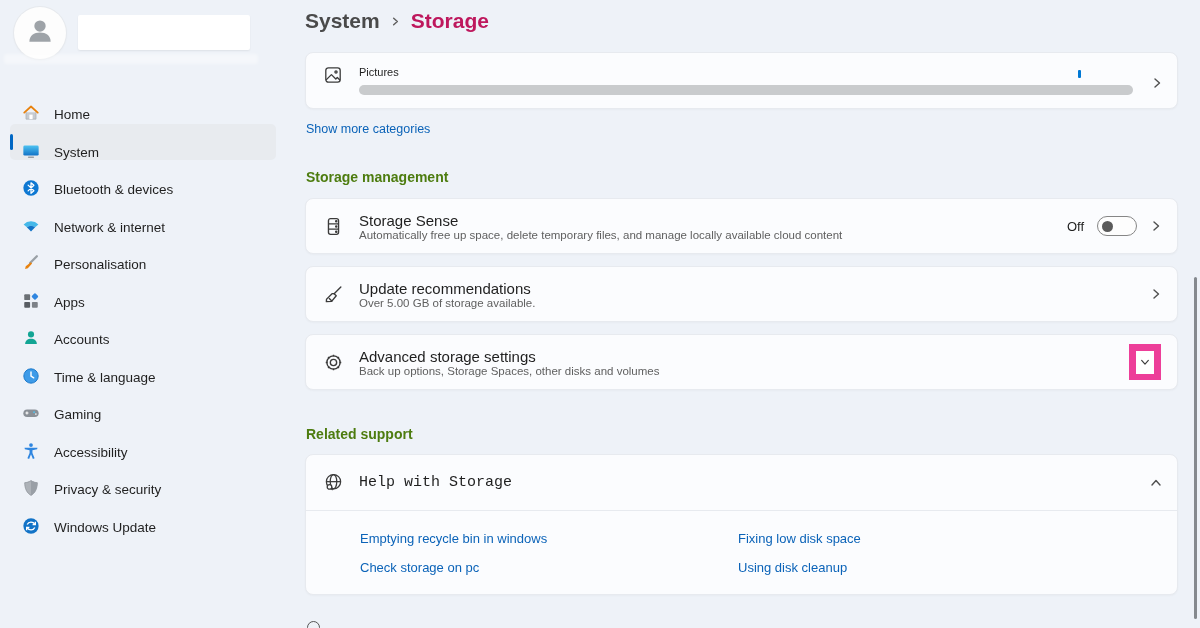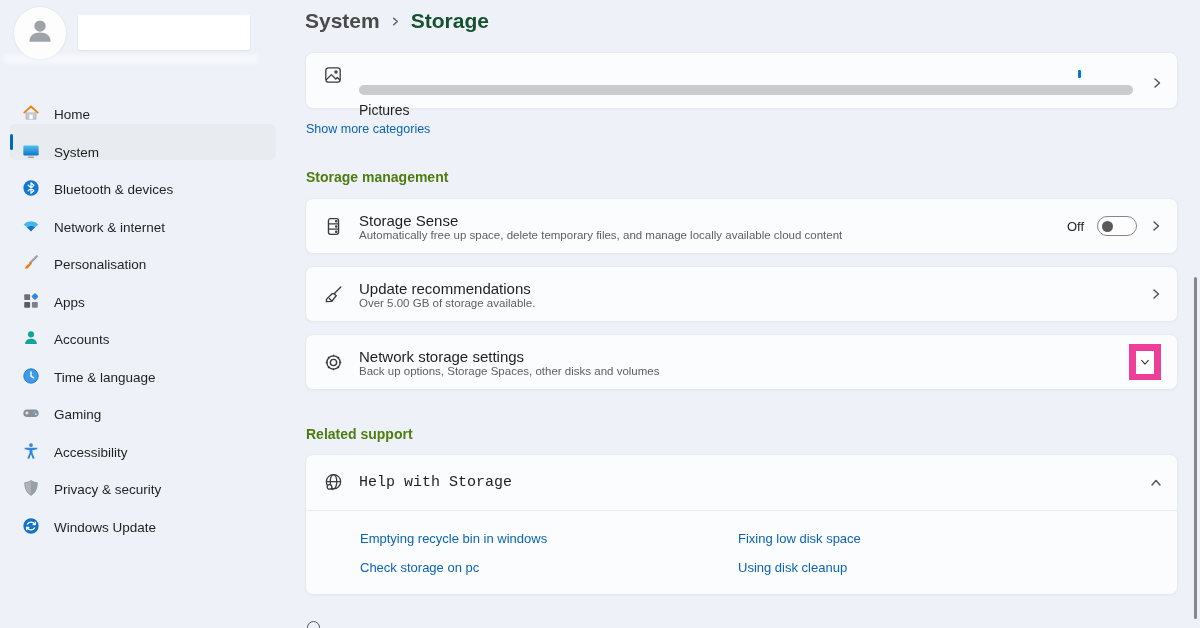"Storage" .crumb-current { color: #14532d -> #be185d }
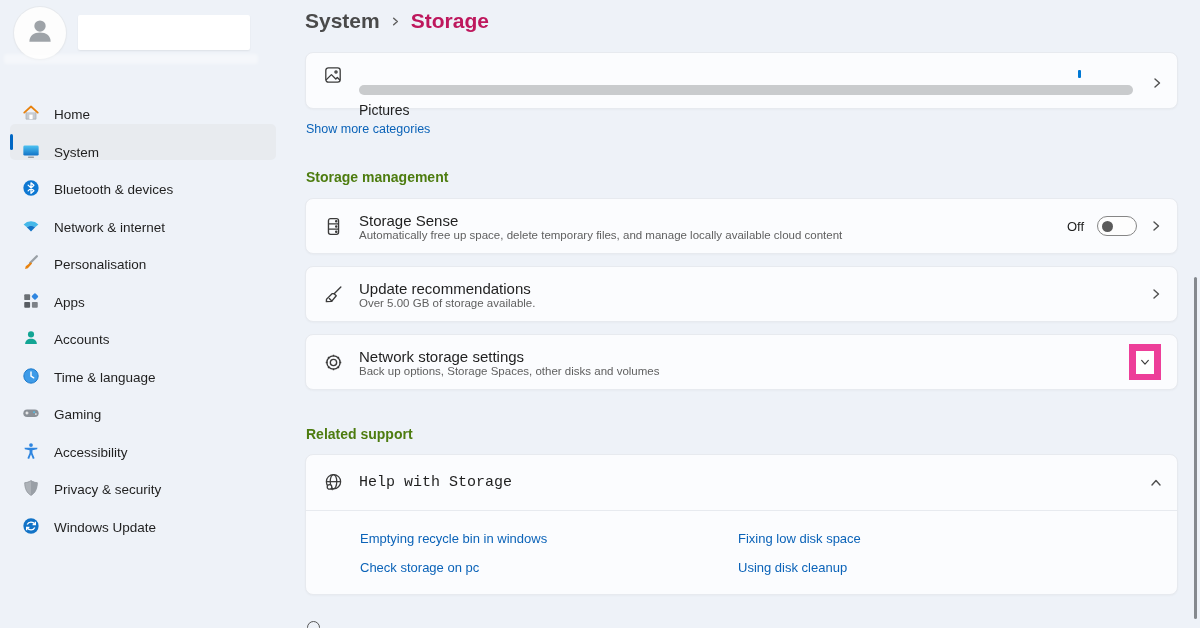"Pictures" .pic-title { font-size: 14px -> 11px; margin-top: 36px -> none }
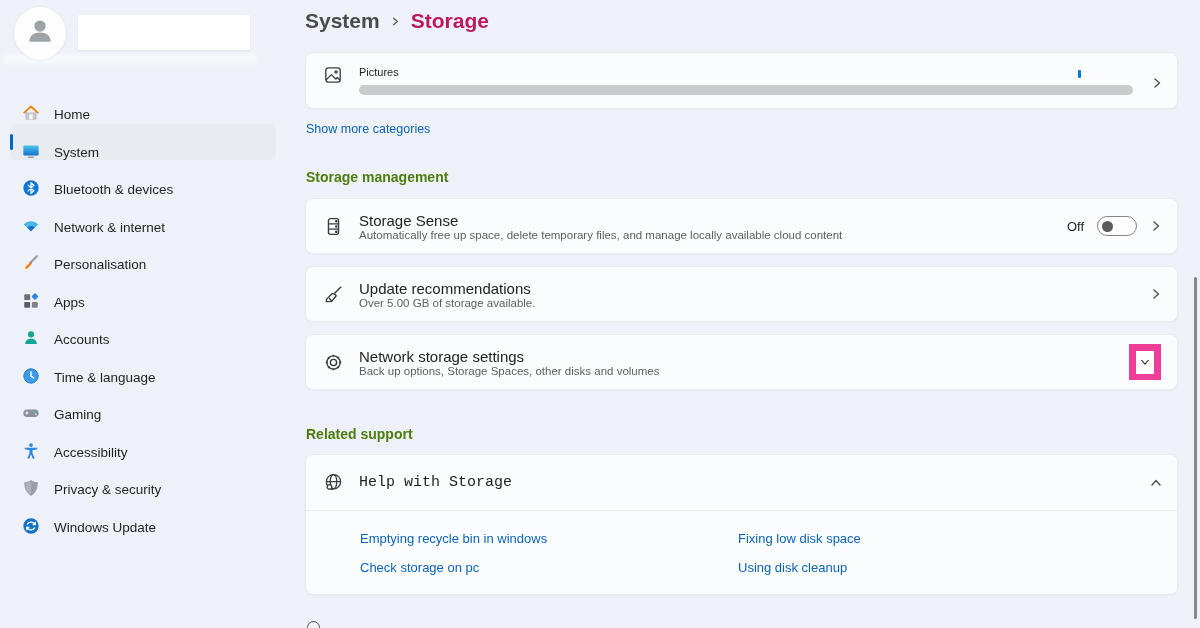"Network storage settings" div.row-title { text: Network -> Advanced }
